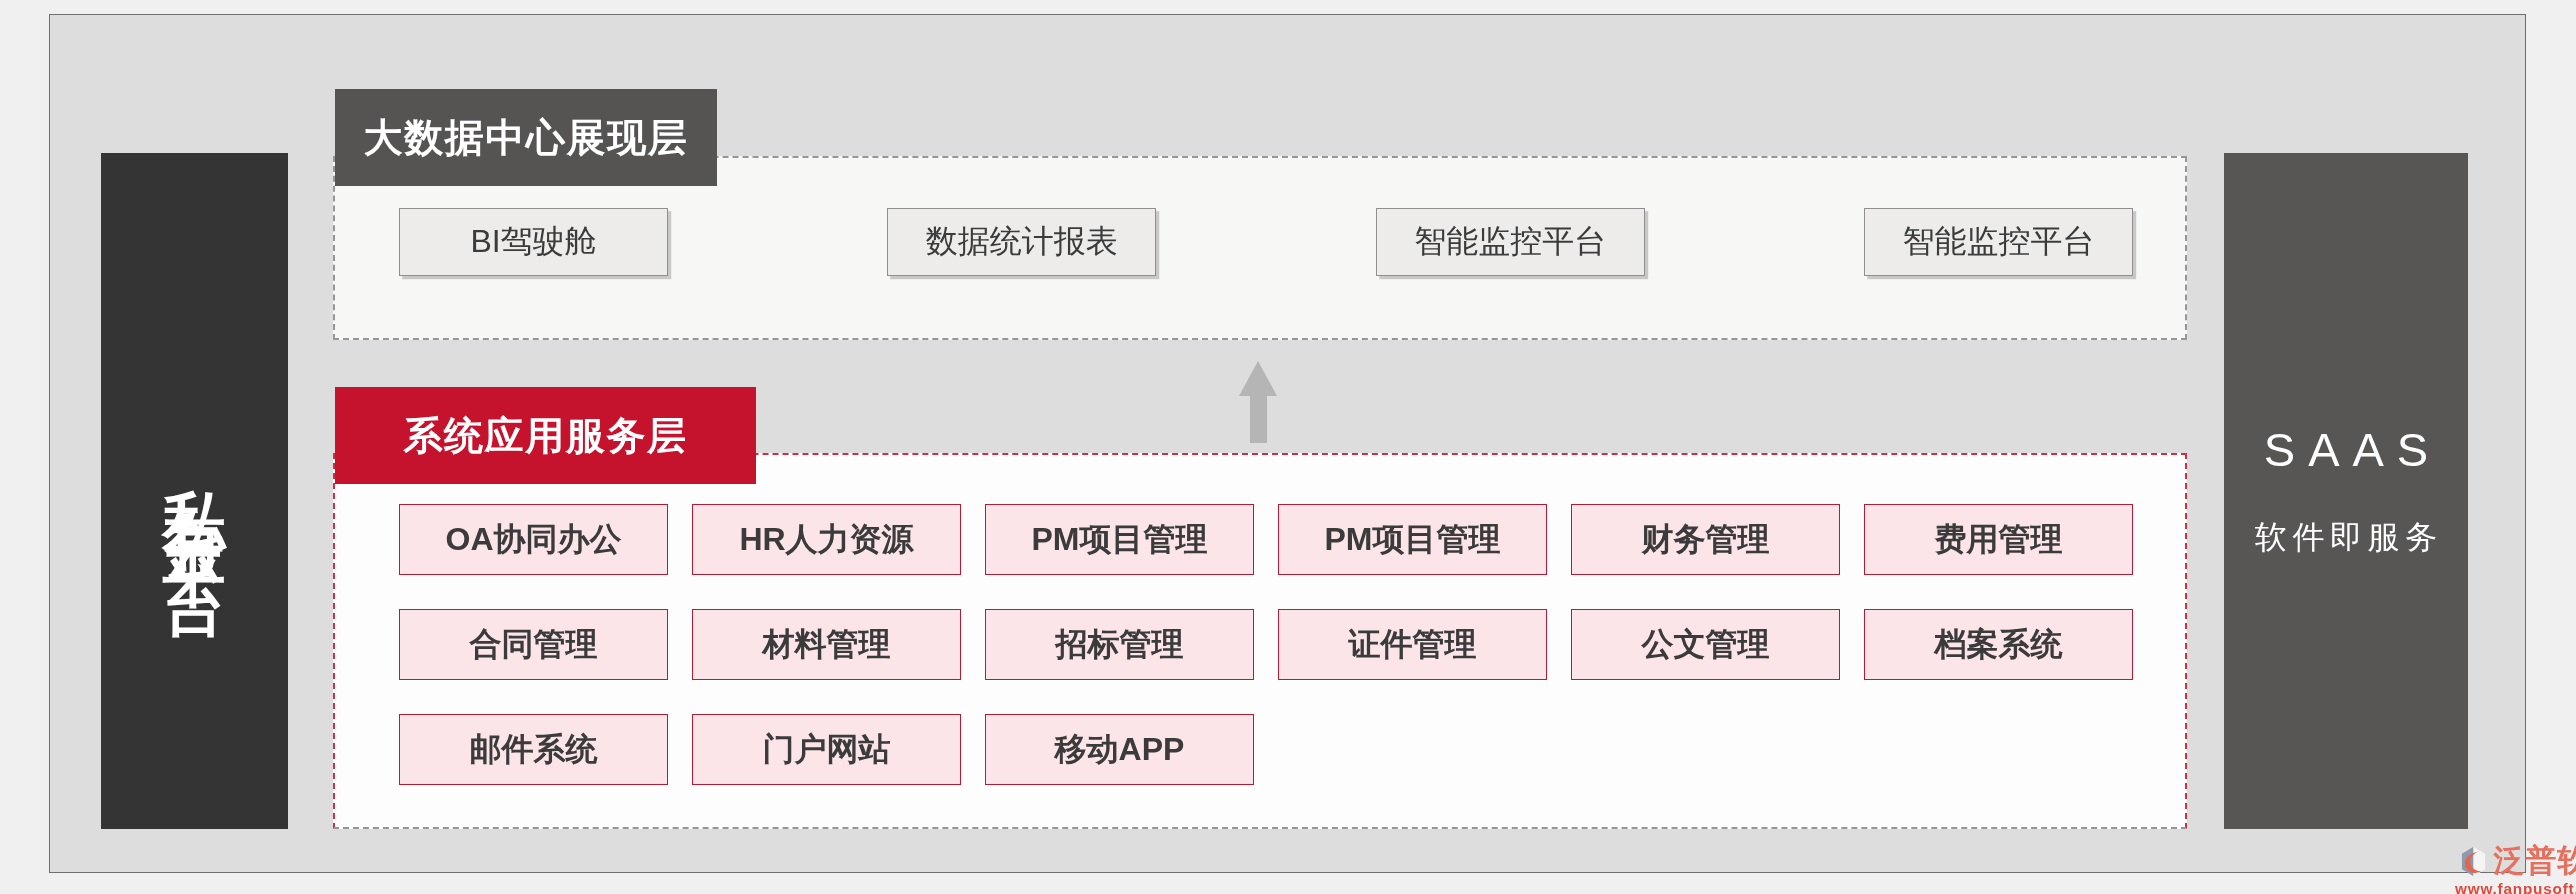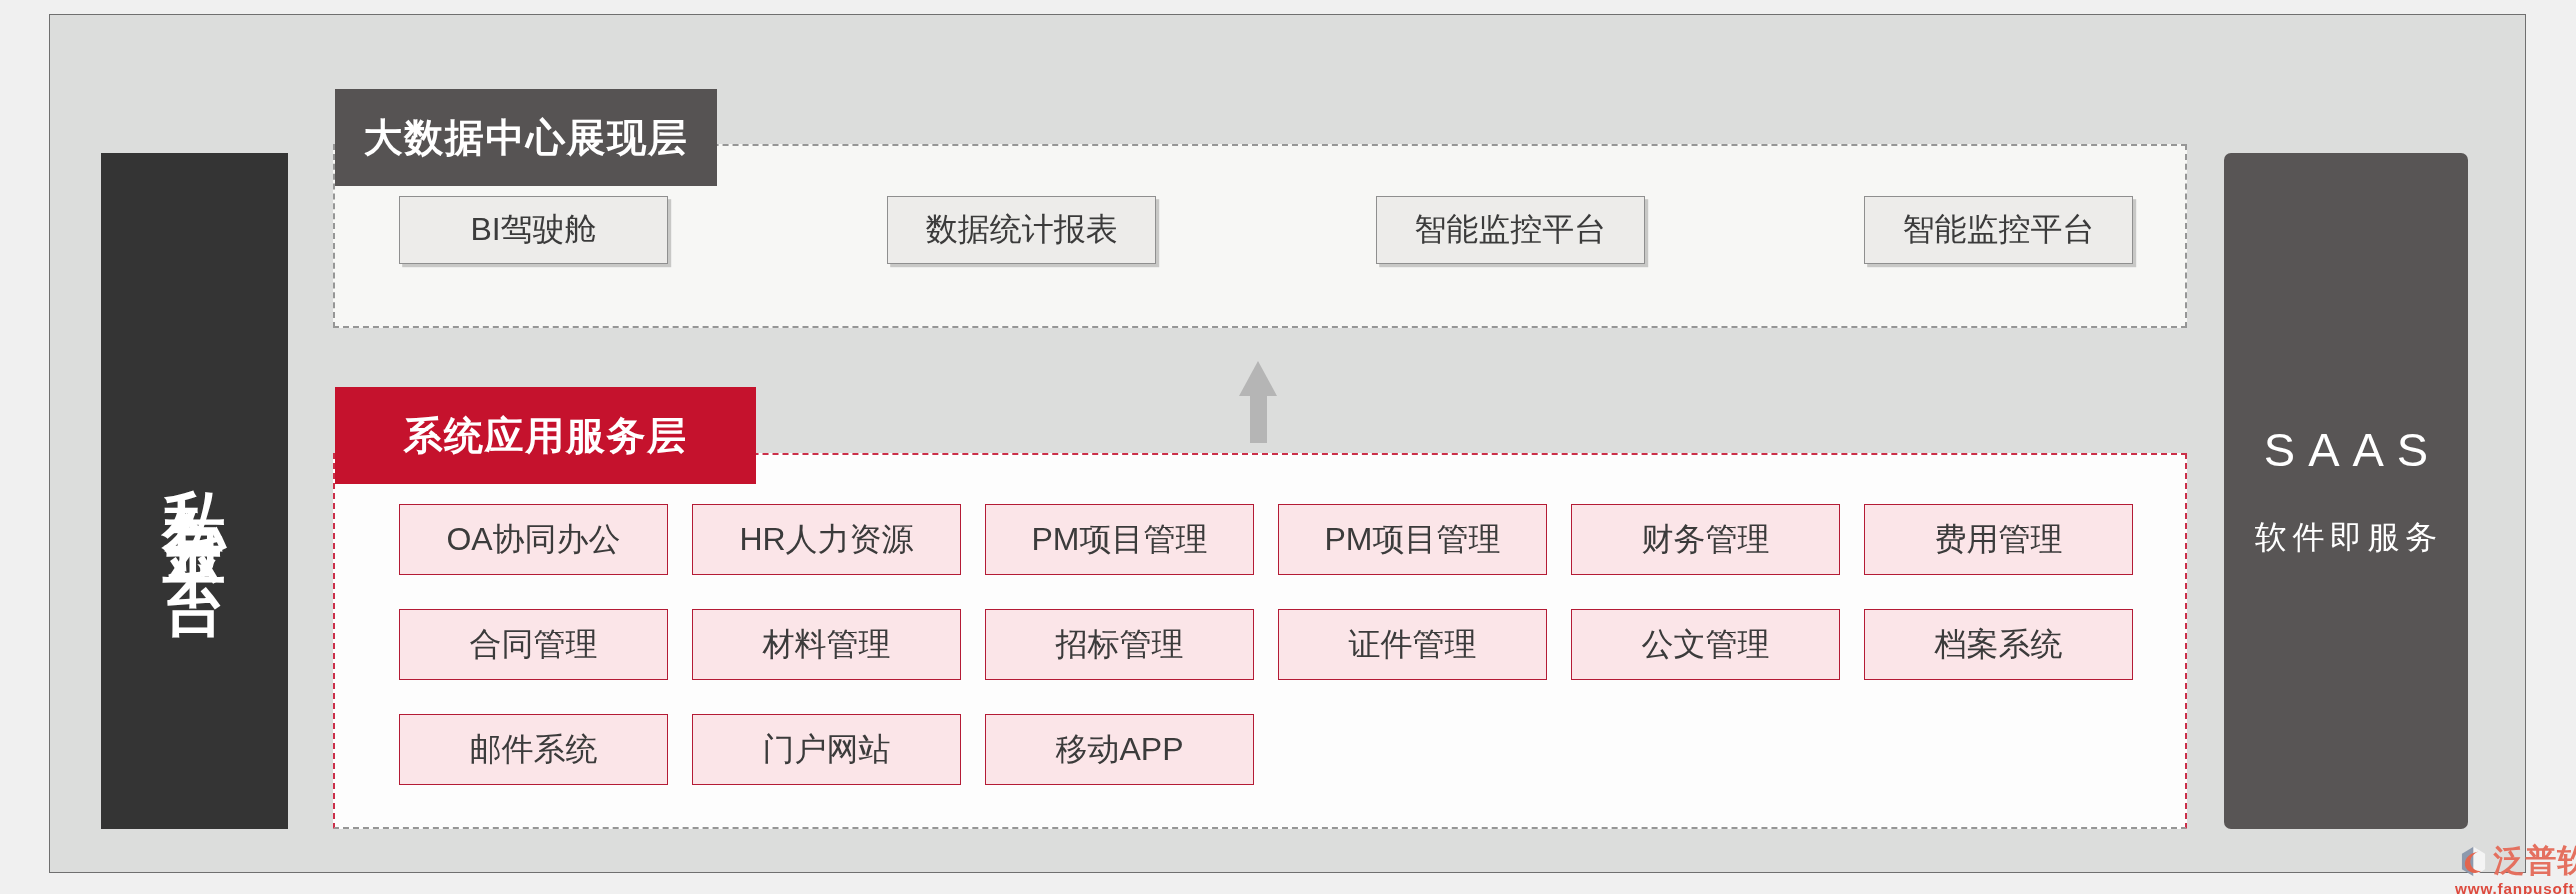"BI驾驶舱" .area1 { top: 144px -> 156px }
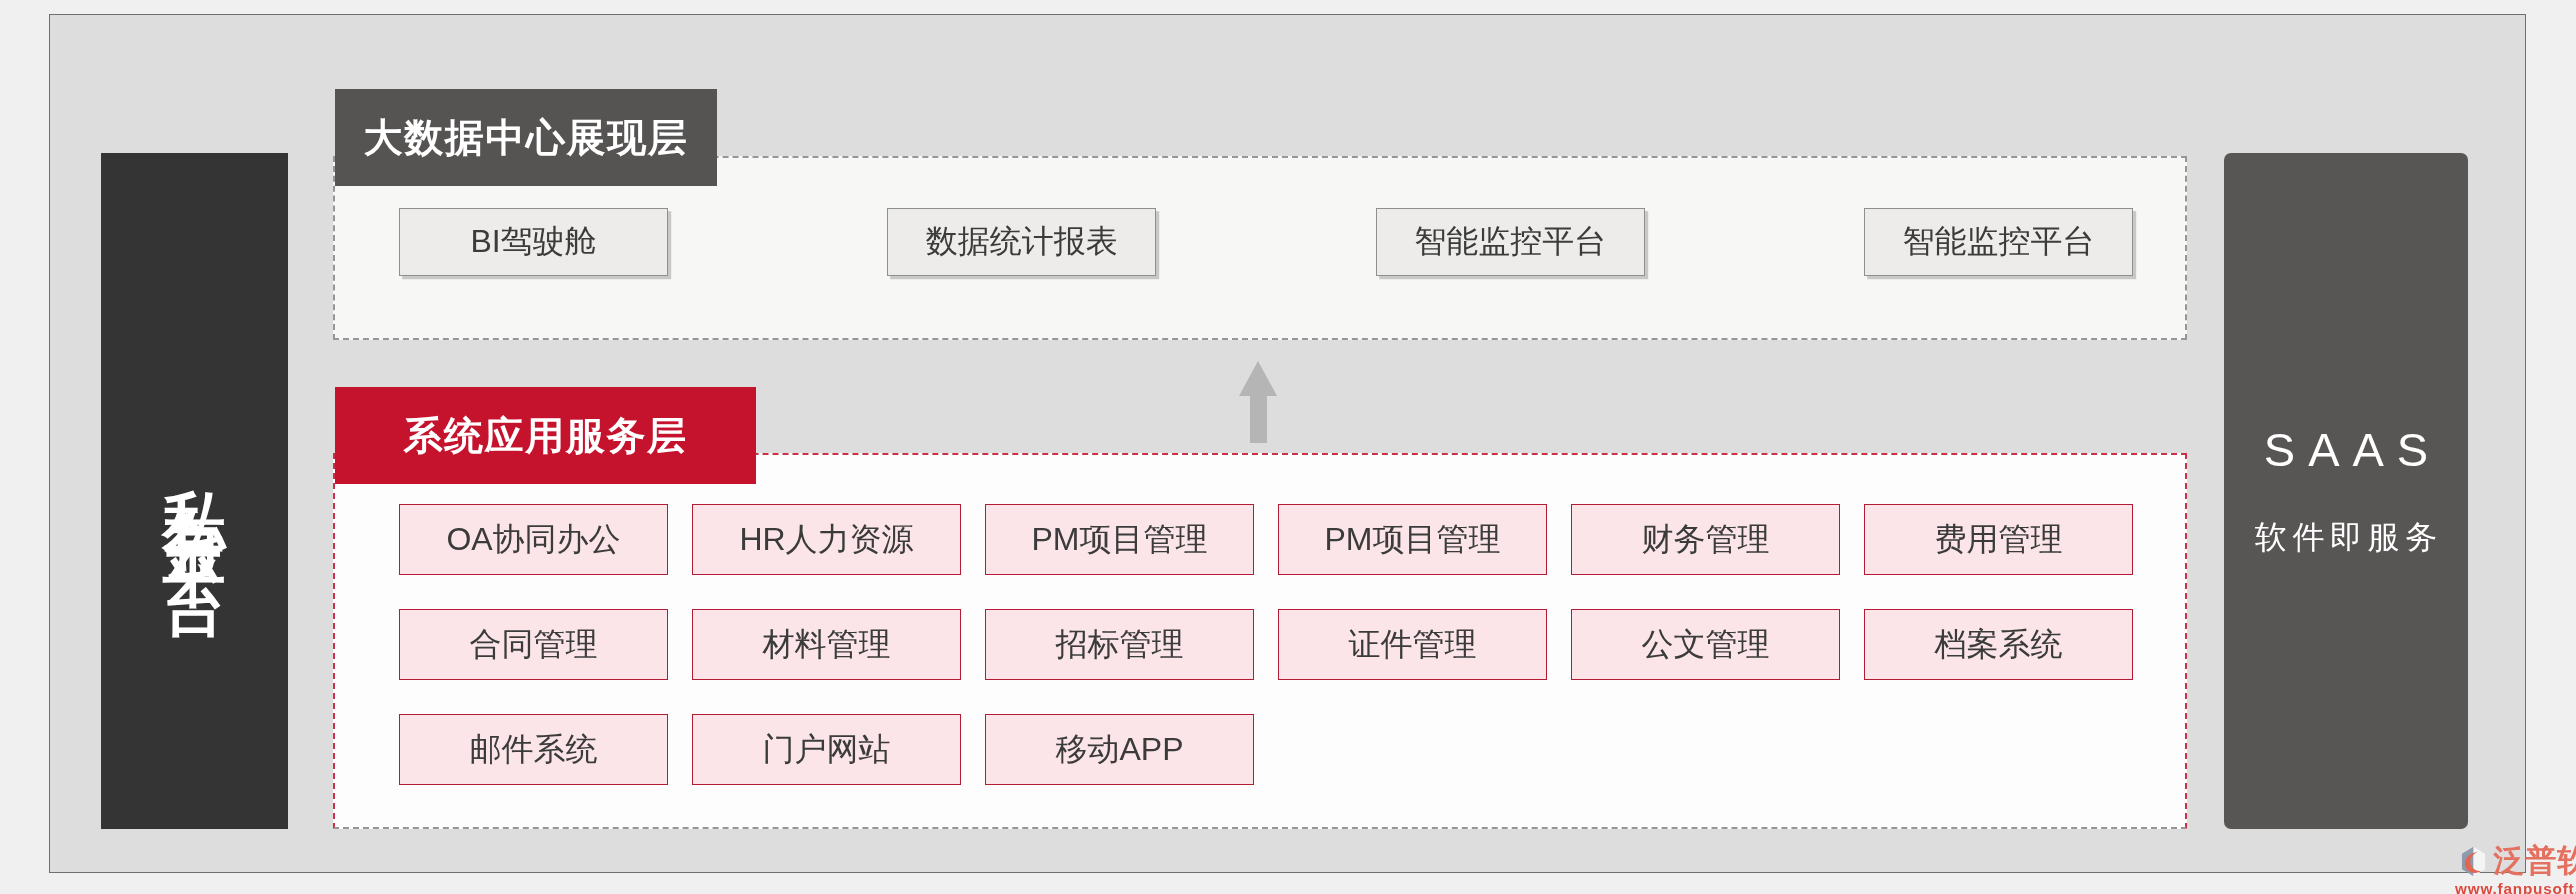"SAAS" .right-panel { border-radius: 7px -> none }
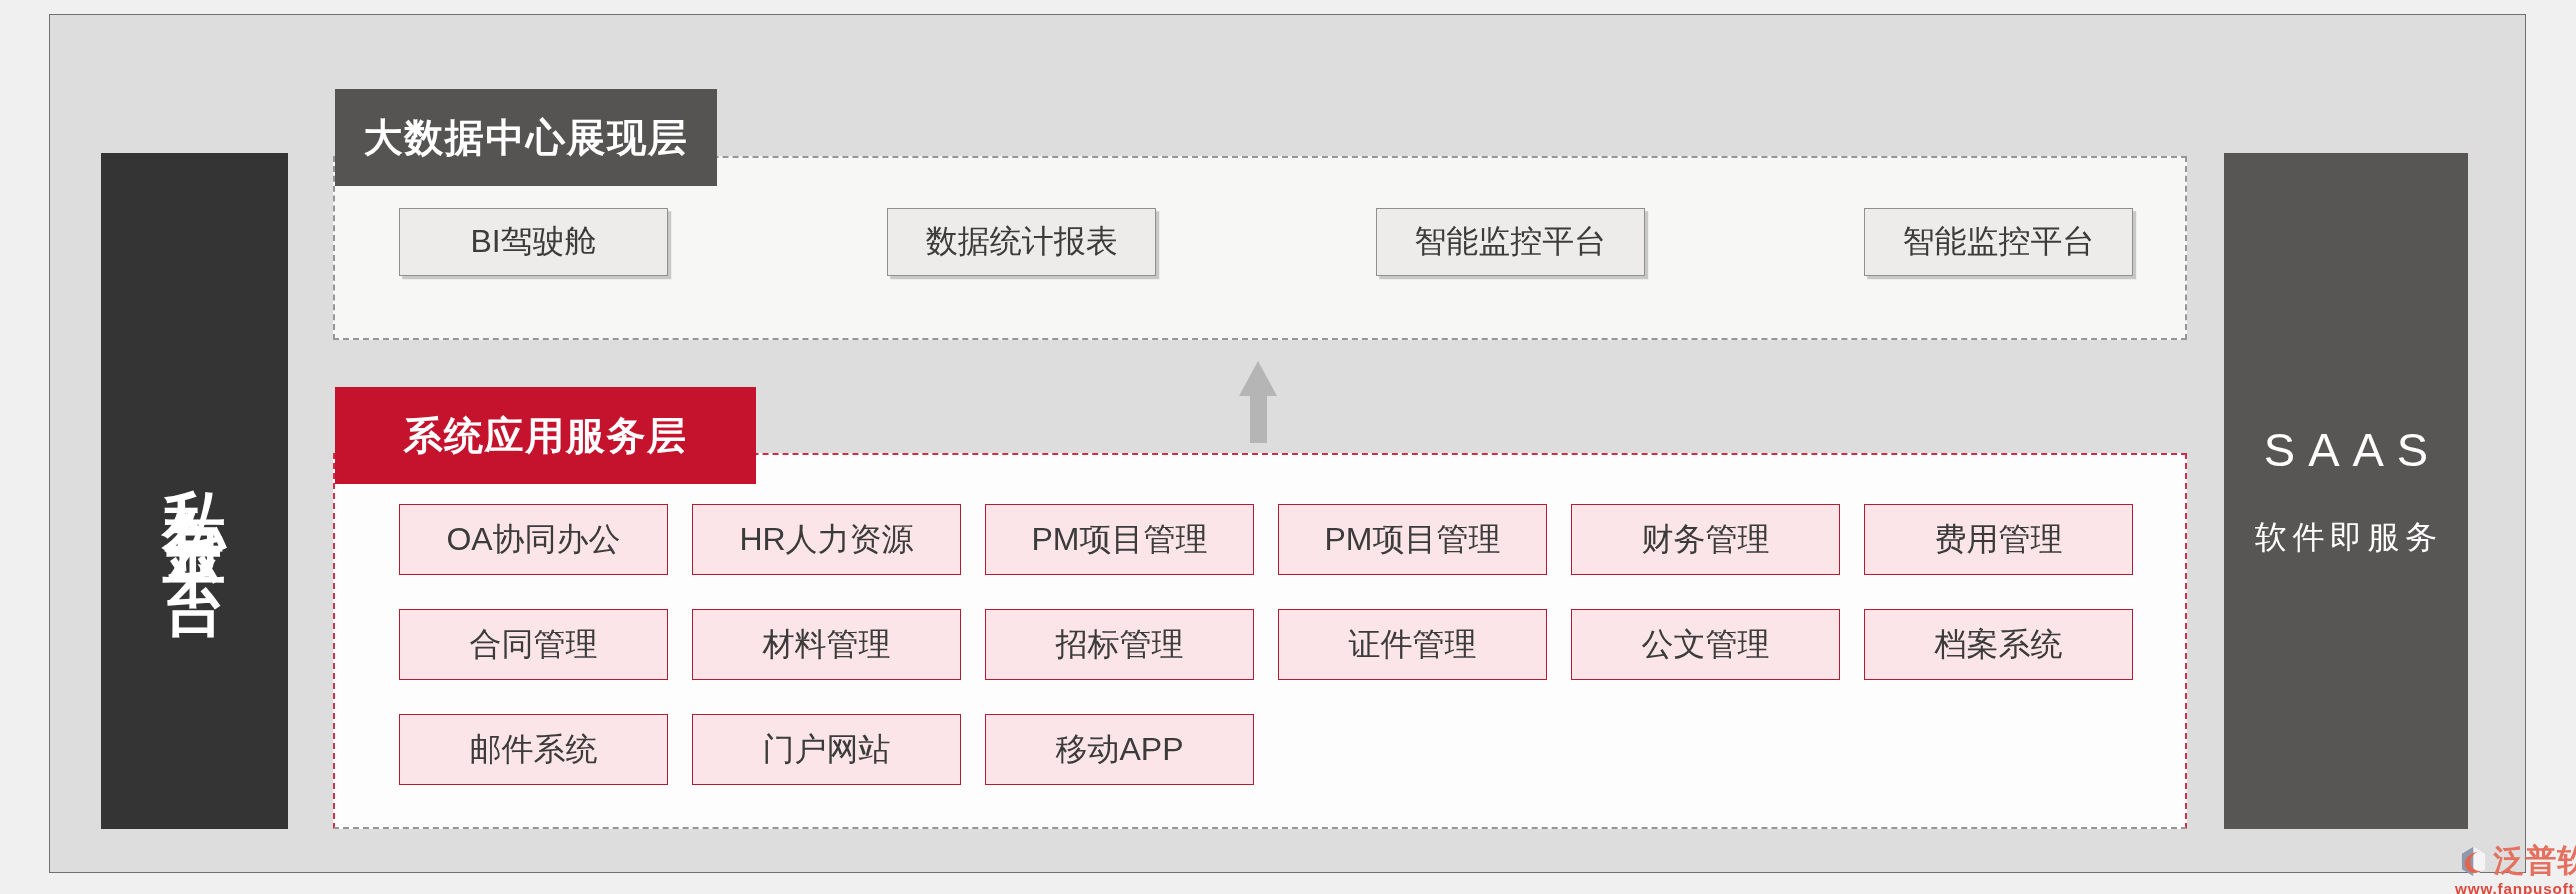"OA协同办公" .area2 { font-weight: none -> bold }
